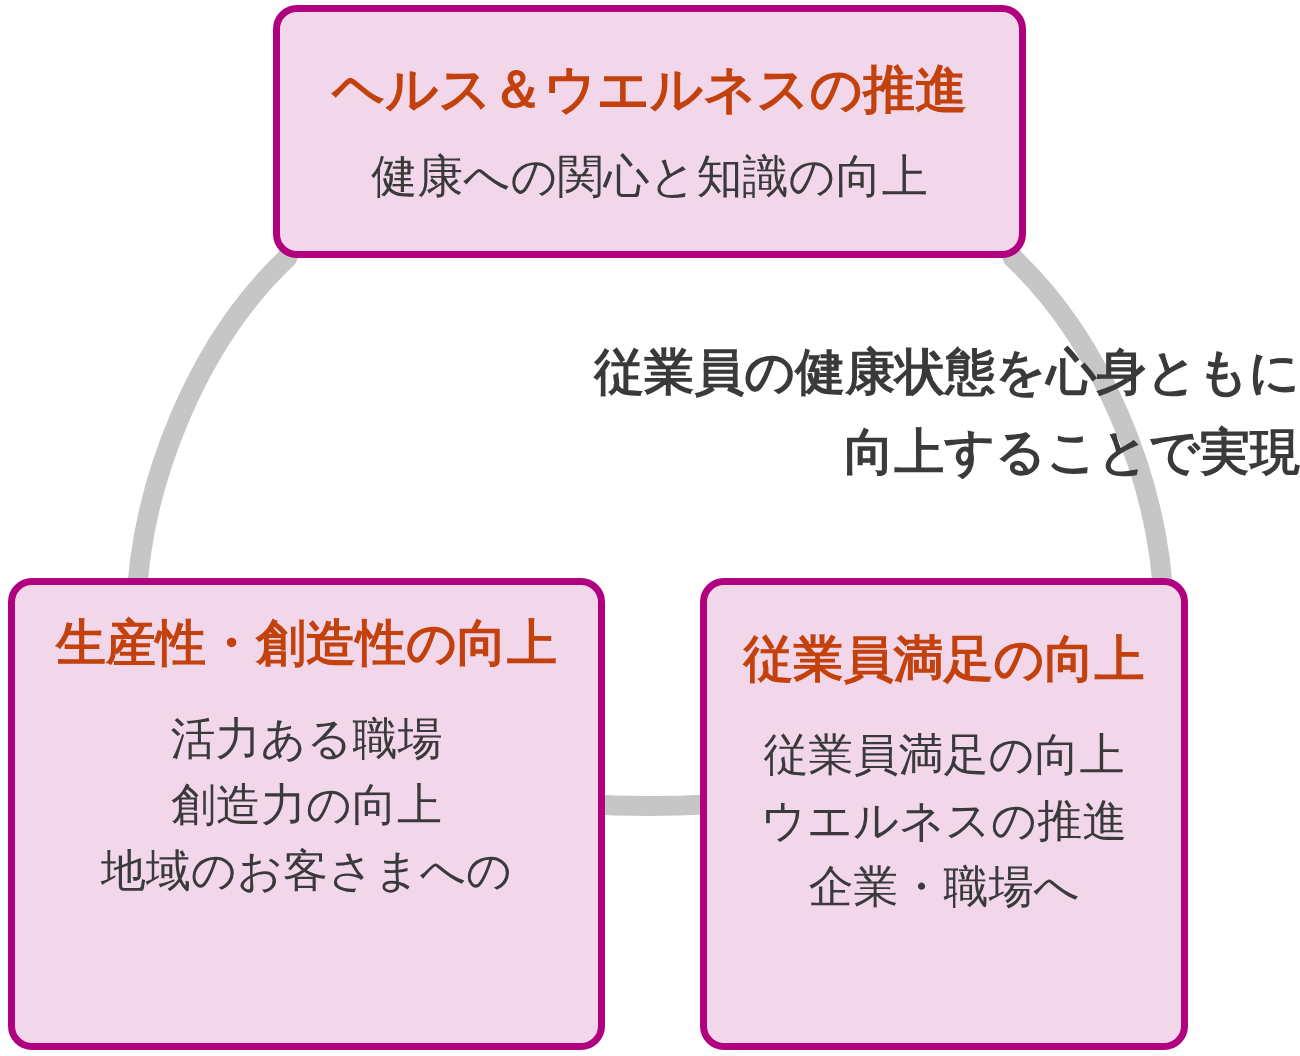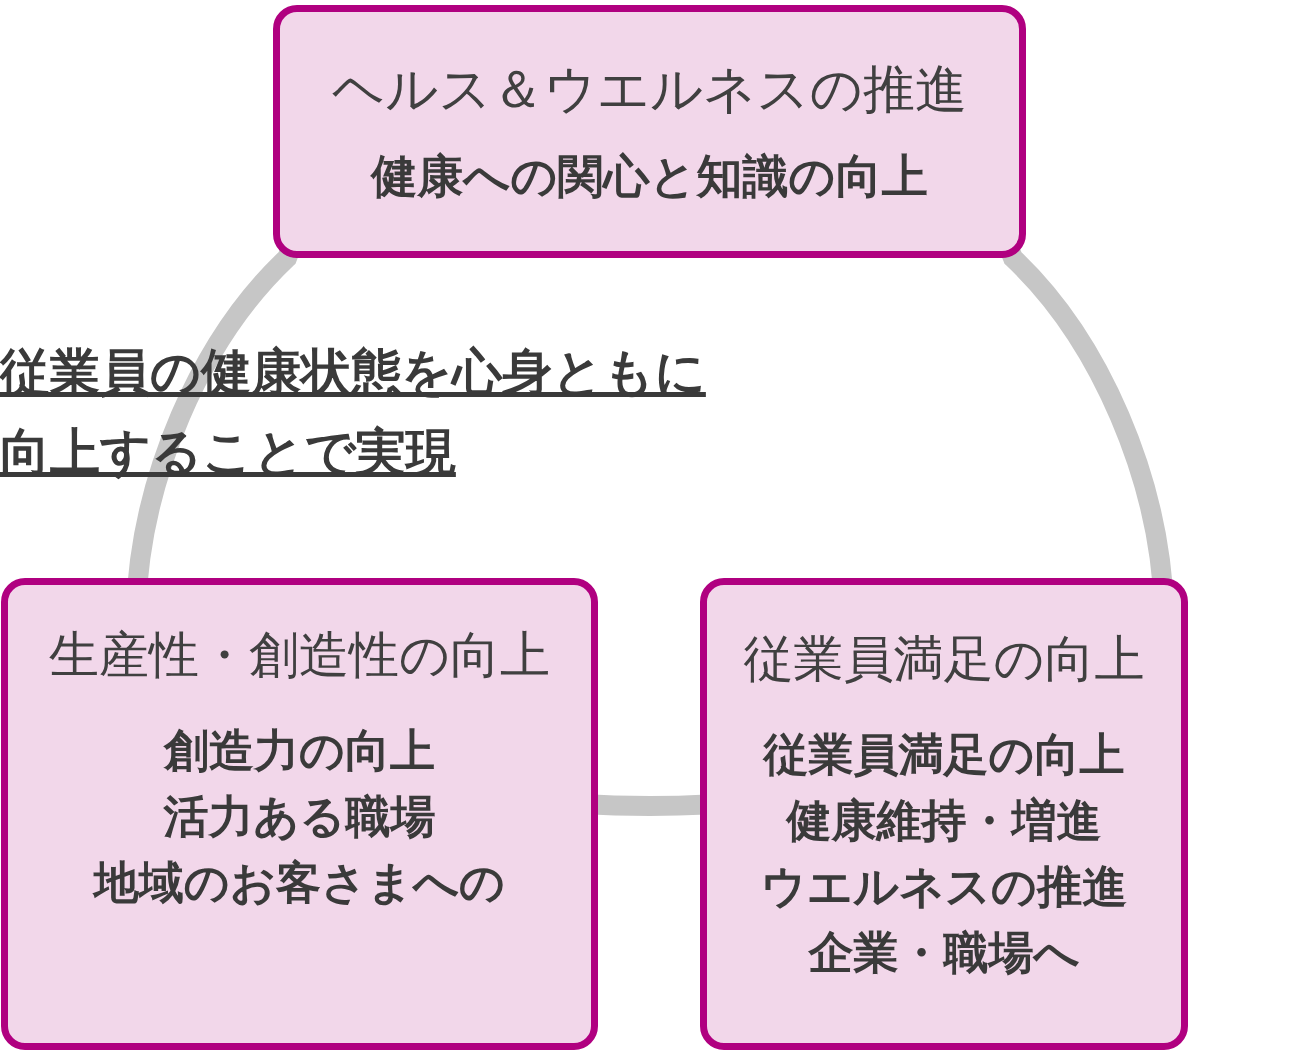"ヘルス＆ウエルネスの推進" .box-title { color: #404040 -> #c2410c; font-weight: normal -> bold }
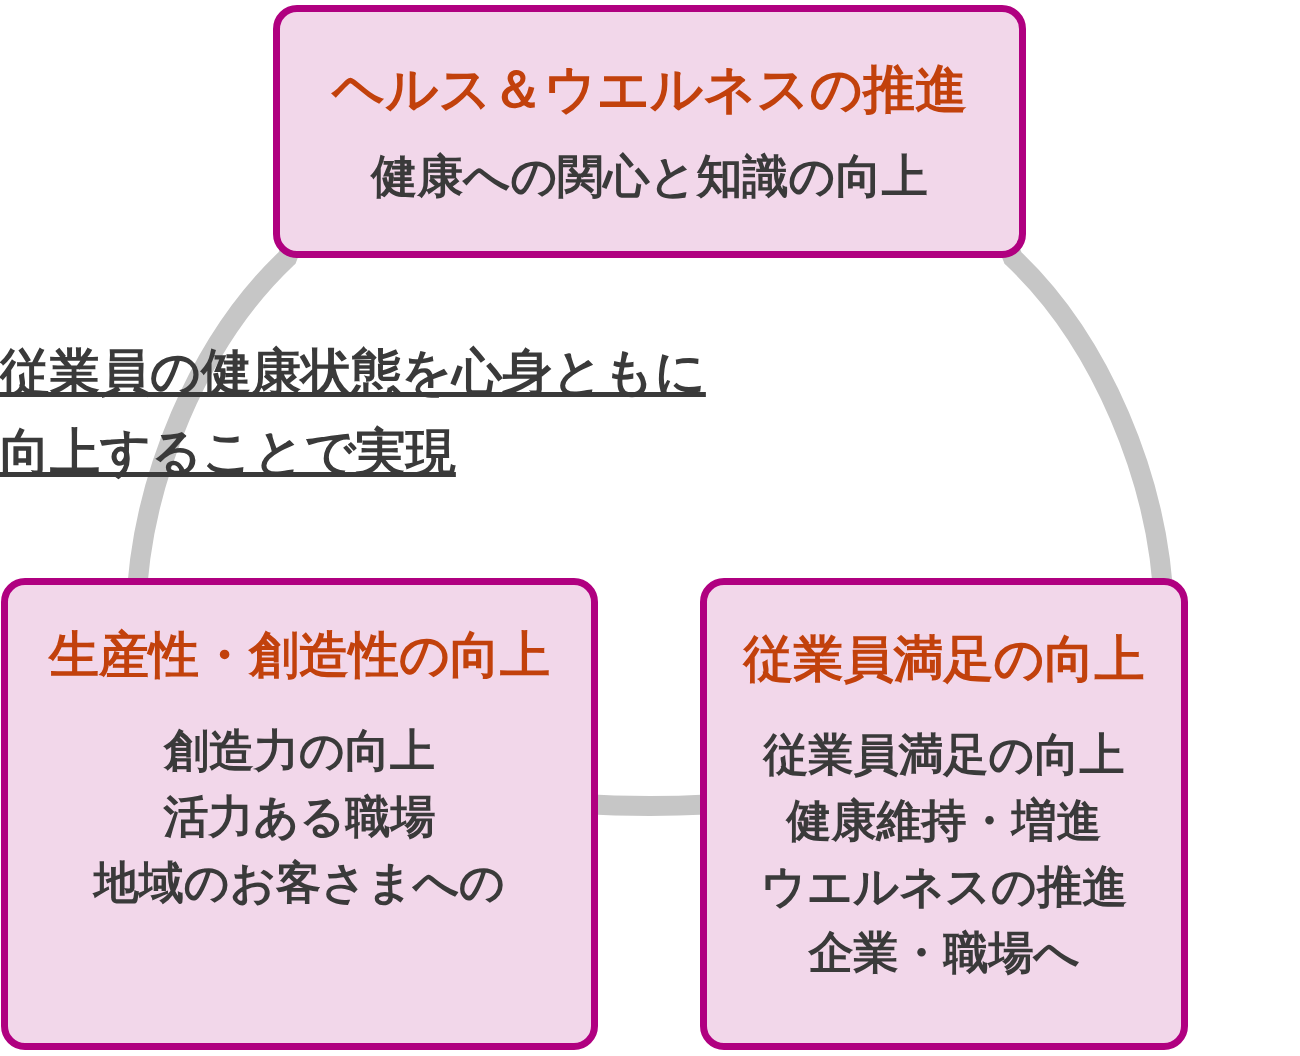"健康への関心と知識の向上" .box-body { font-weight: bold -> none }
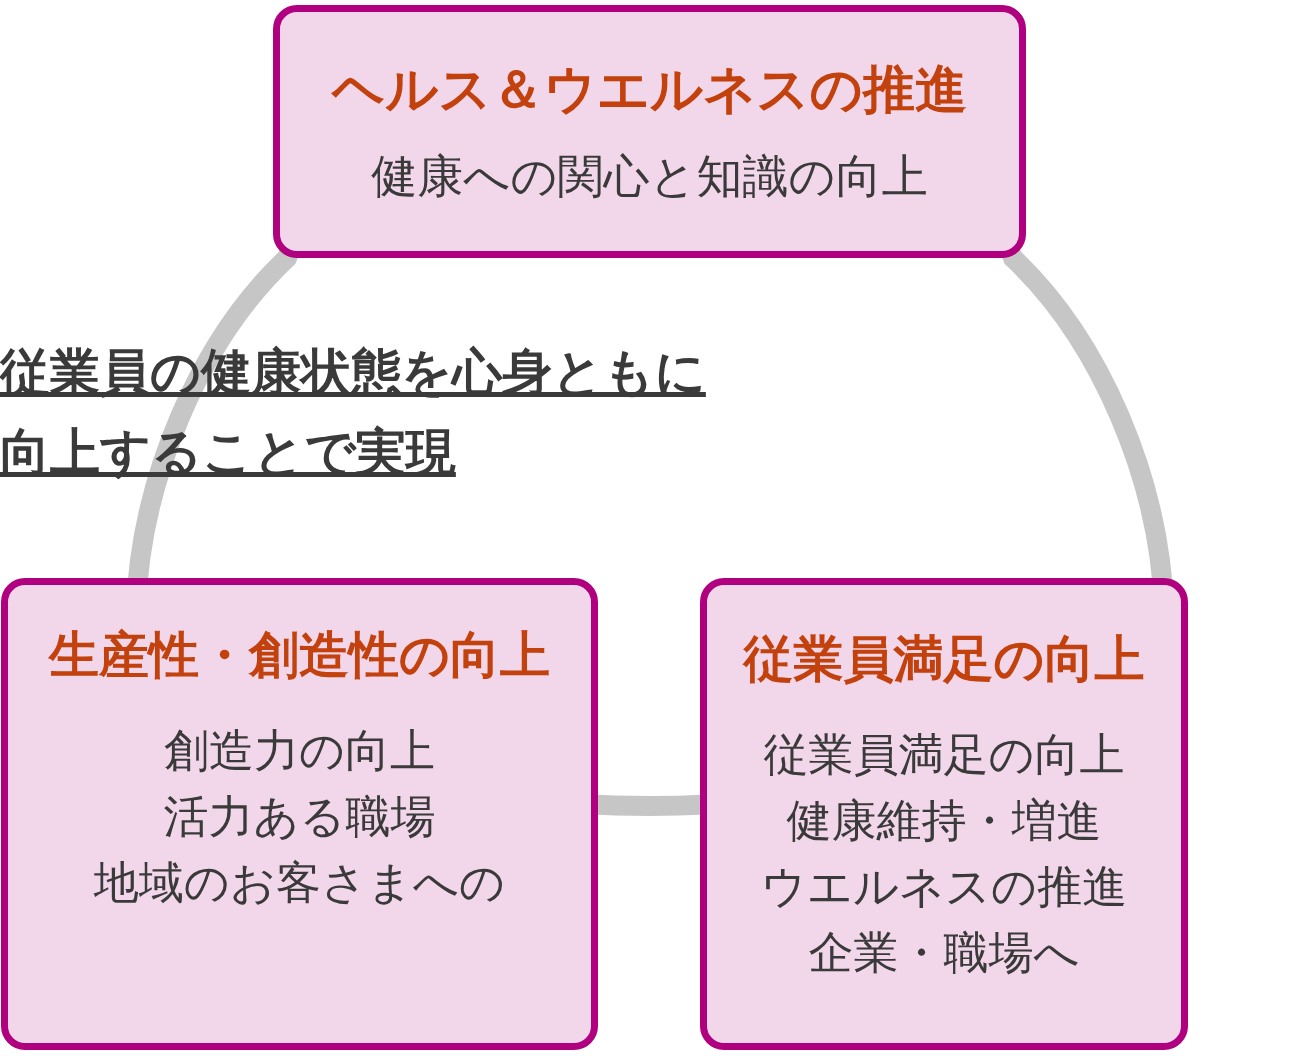"従業員の健康状態を心身ともに" #center-text { text-align: left -> right; text-decoration: underline -> none }
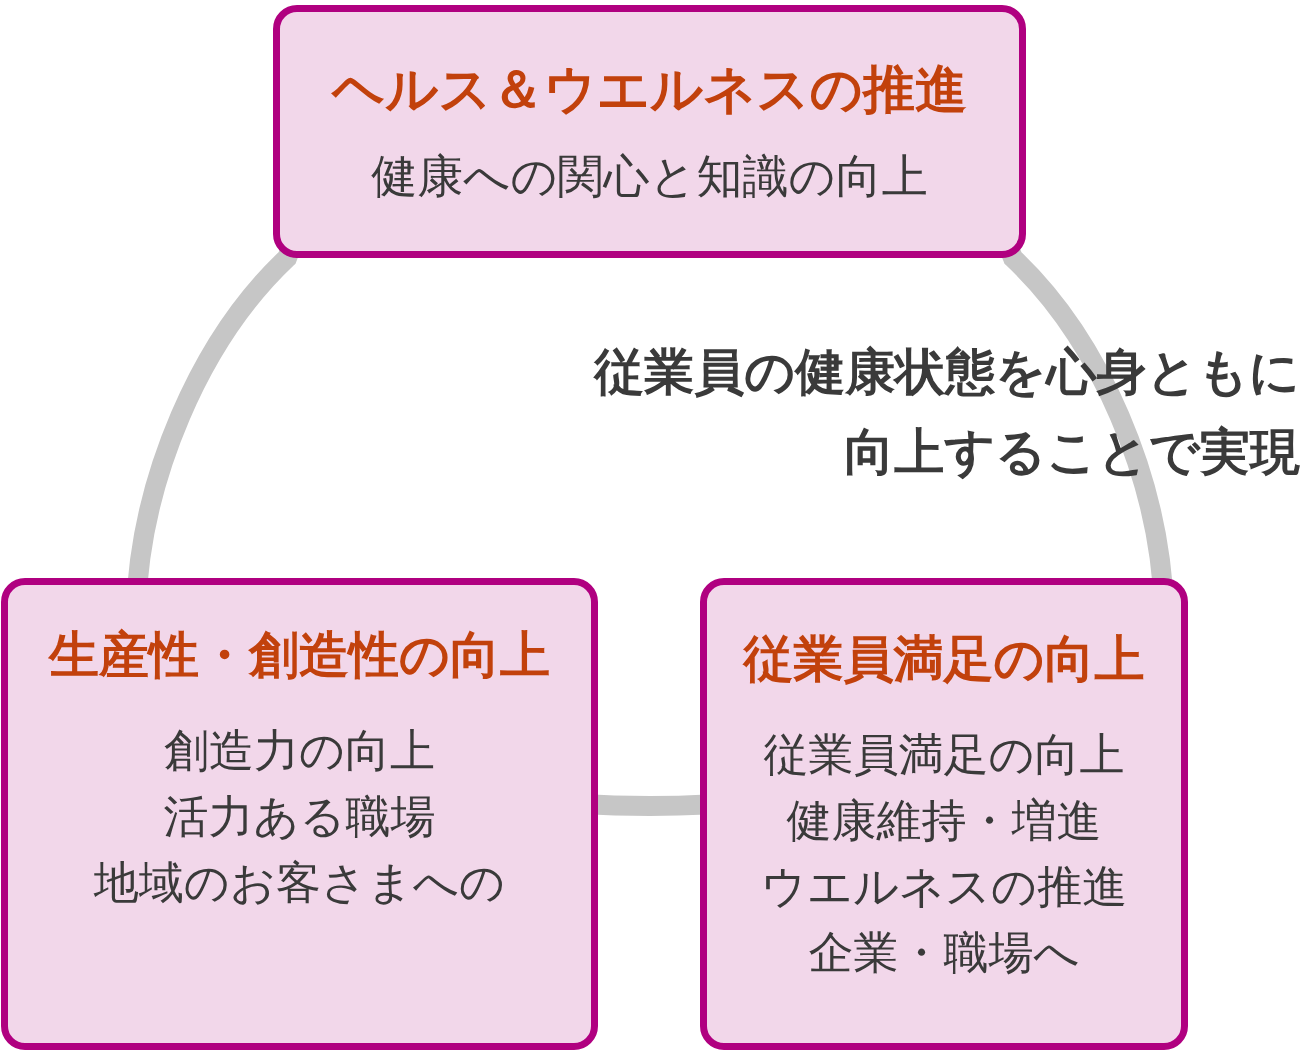"生産性・創造性の向上" #bl-box { left: 1px -> 8px; padding-top: 44px -> 32px }
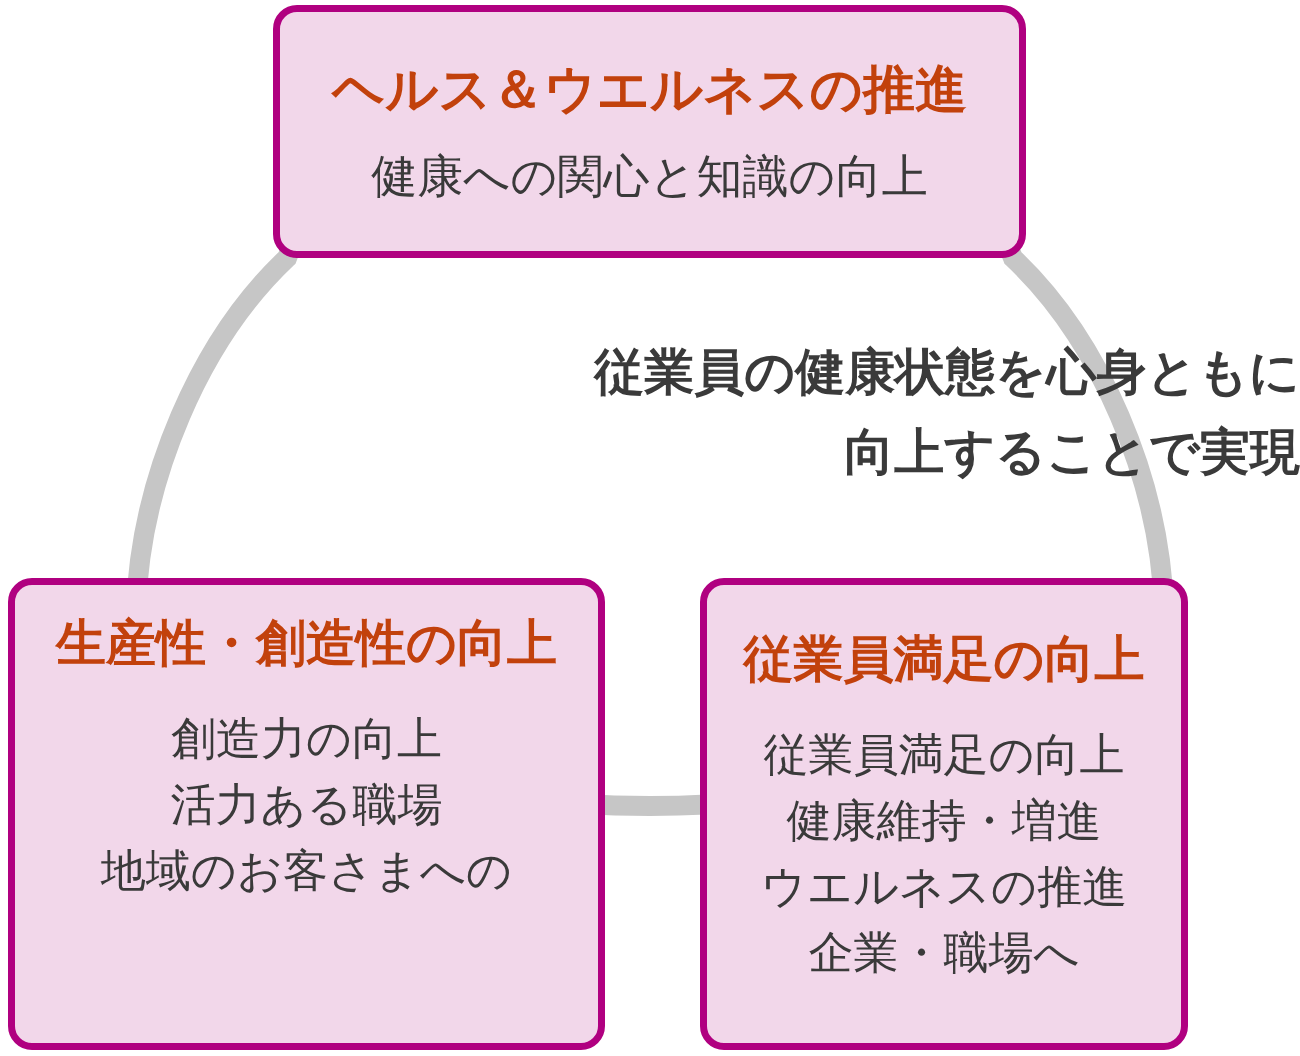"創造力の向上" div.body-line { order: before "活力ある職場" -> after "活力ある職場" }
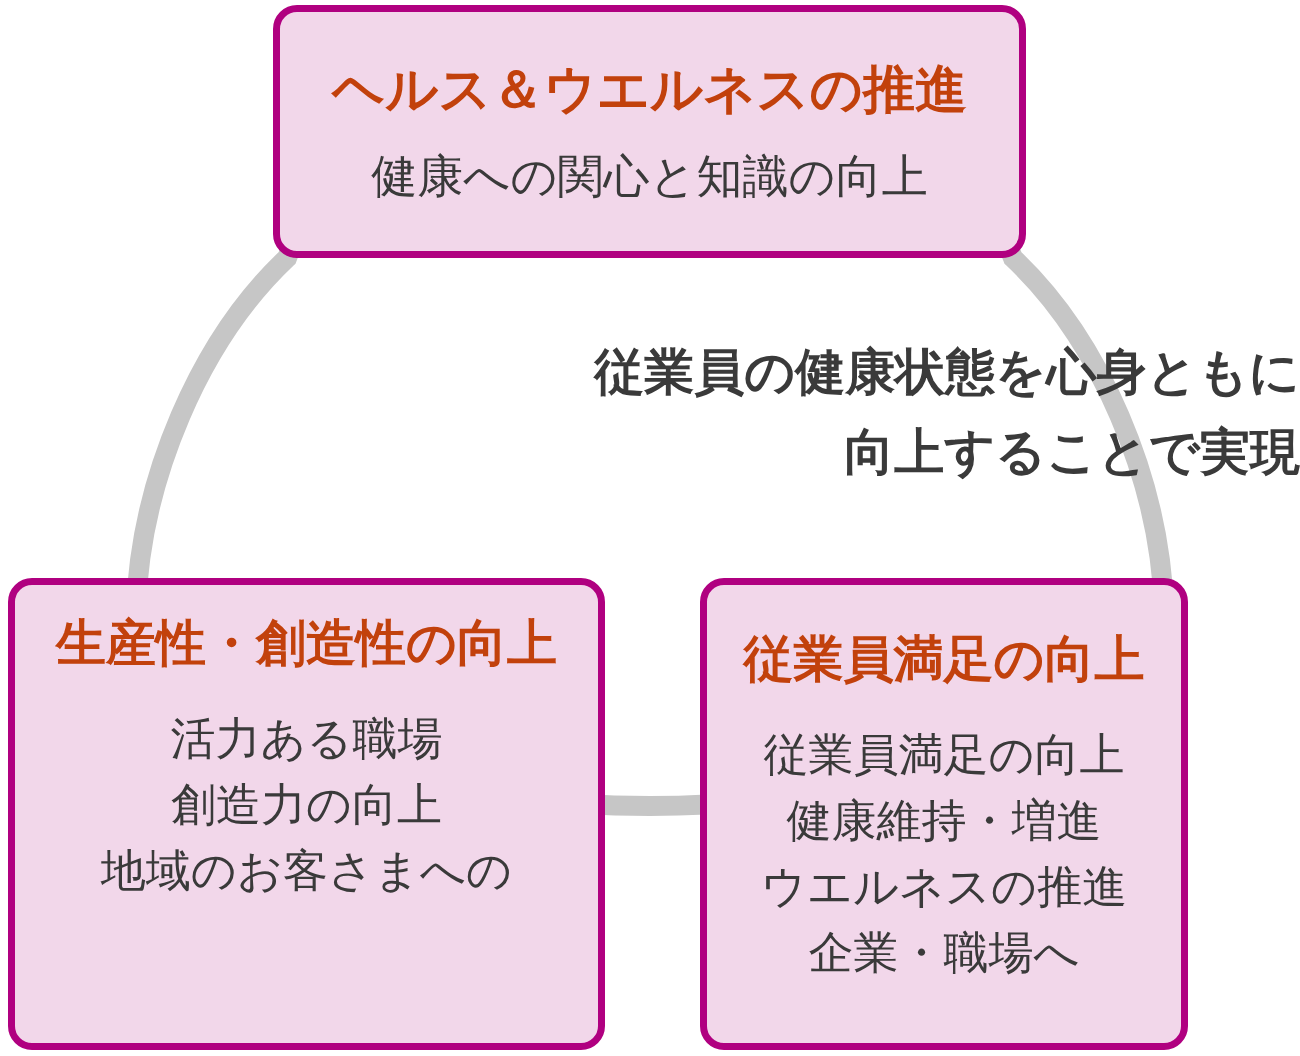"健康維持・増進" div.body-line { html: <div>健康維持・増進</div> -> none }
